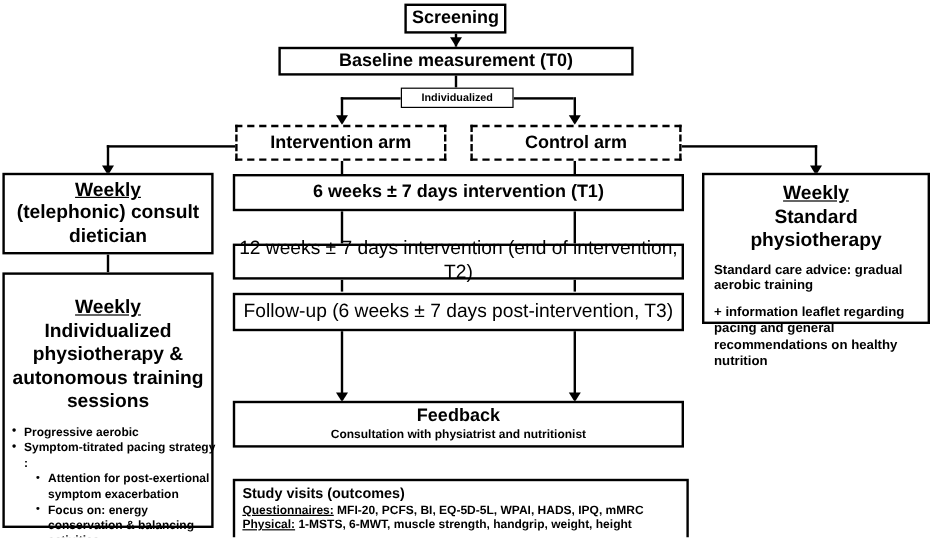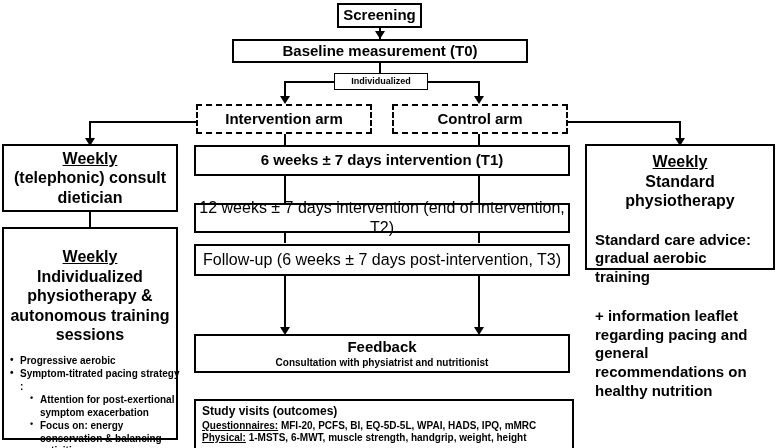"Standard care advice: gradual aerobic" .para { font-size: 15px -> 11px; margin-top: 20px -> 8px }
